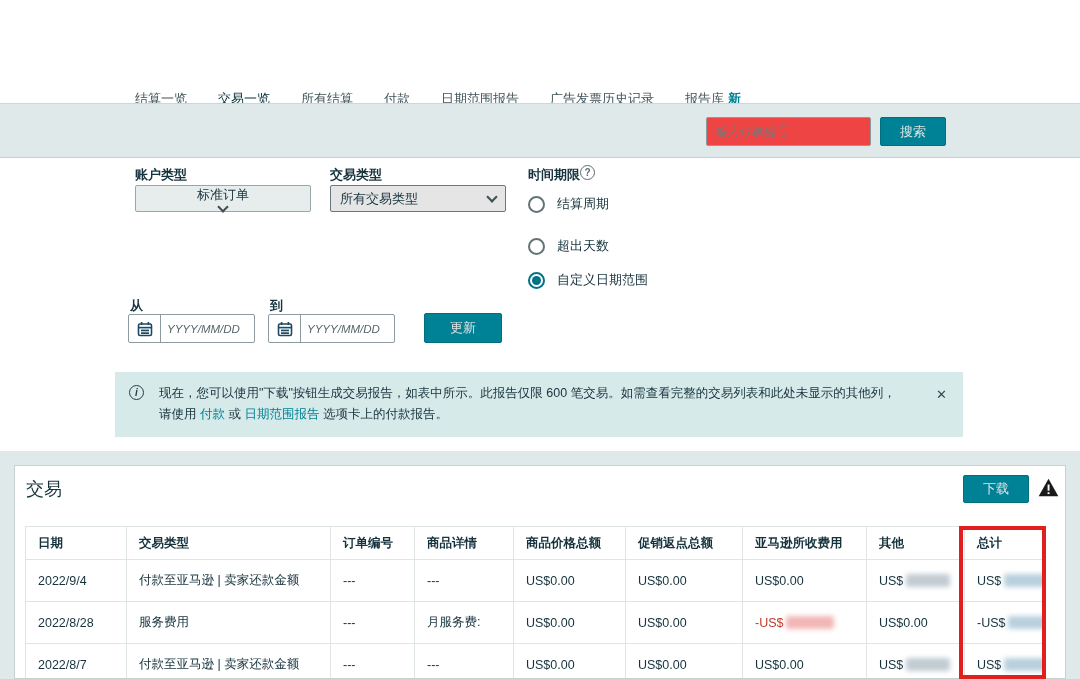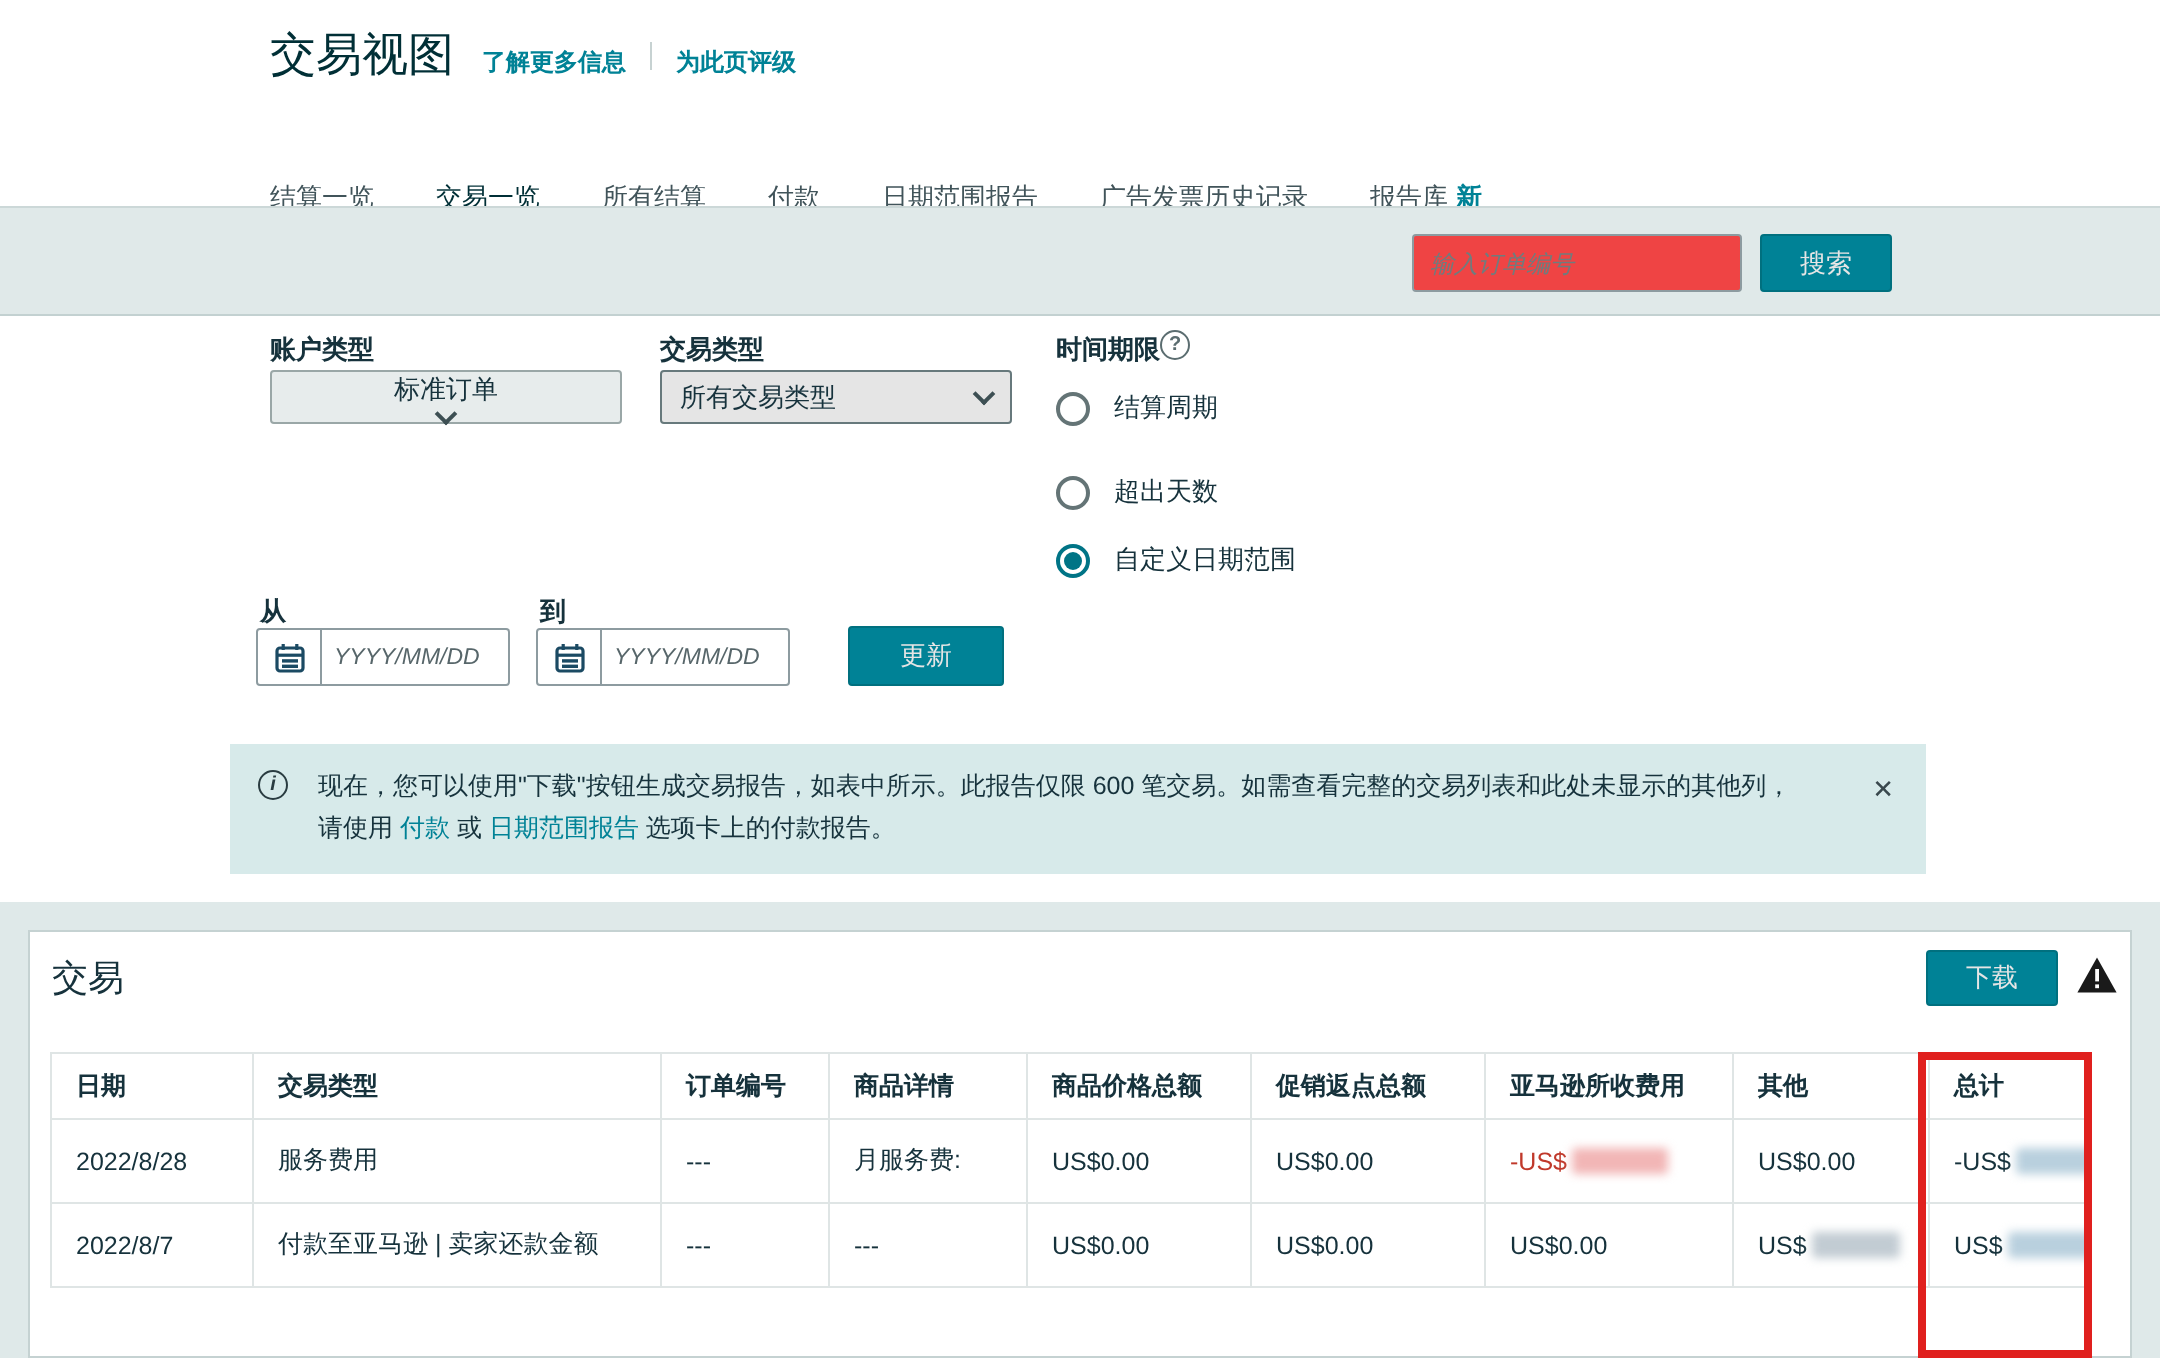"交易视图" div.title-row { html: <div> <div>交易视图</div> <a>了解更多信息</a> <span></span> <a>为此页评级</a> </div> -> none }
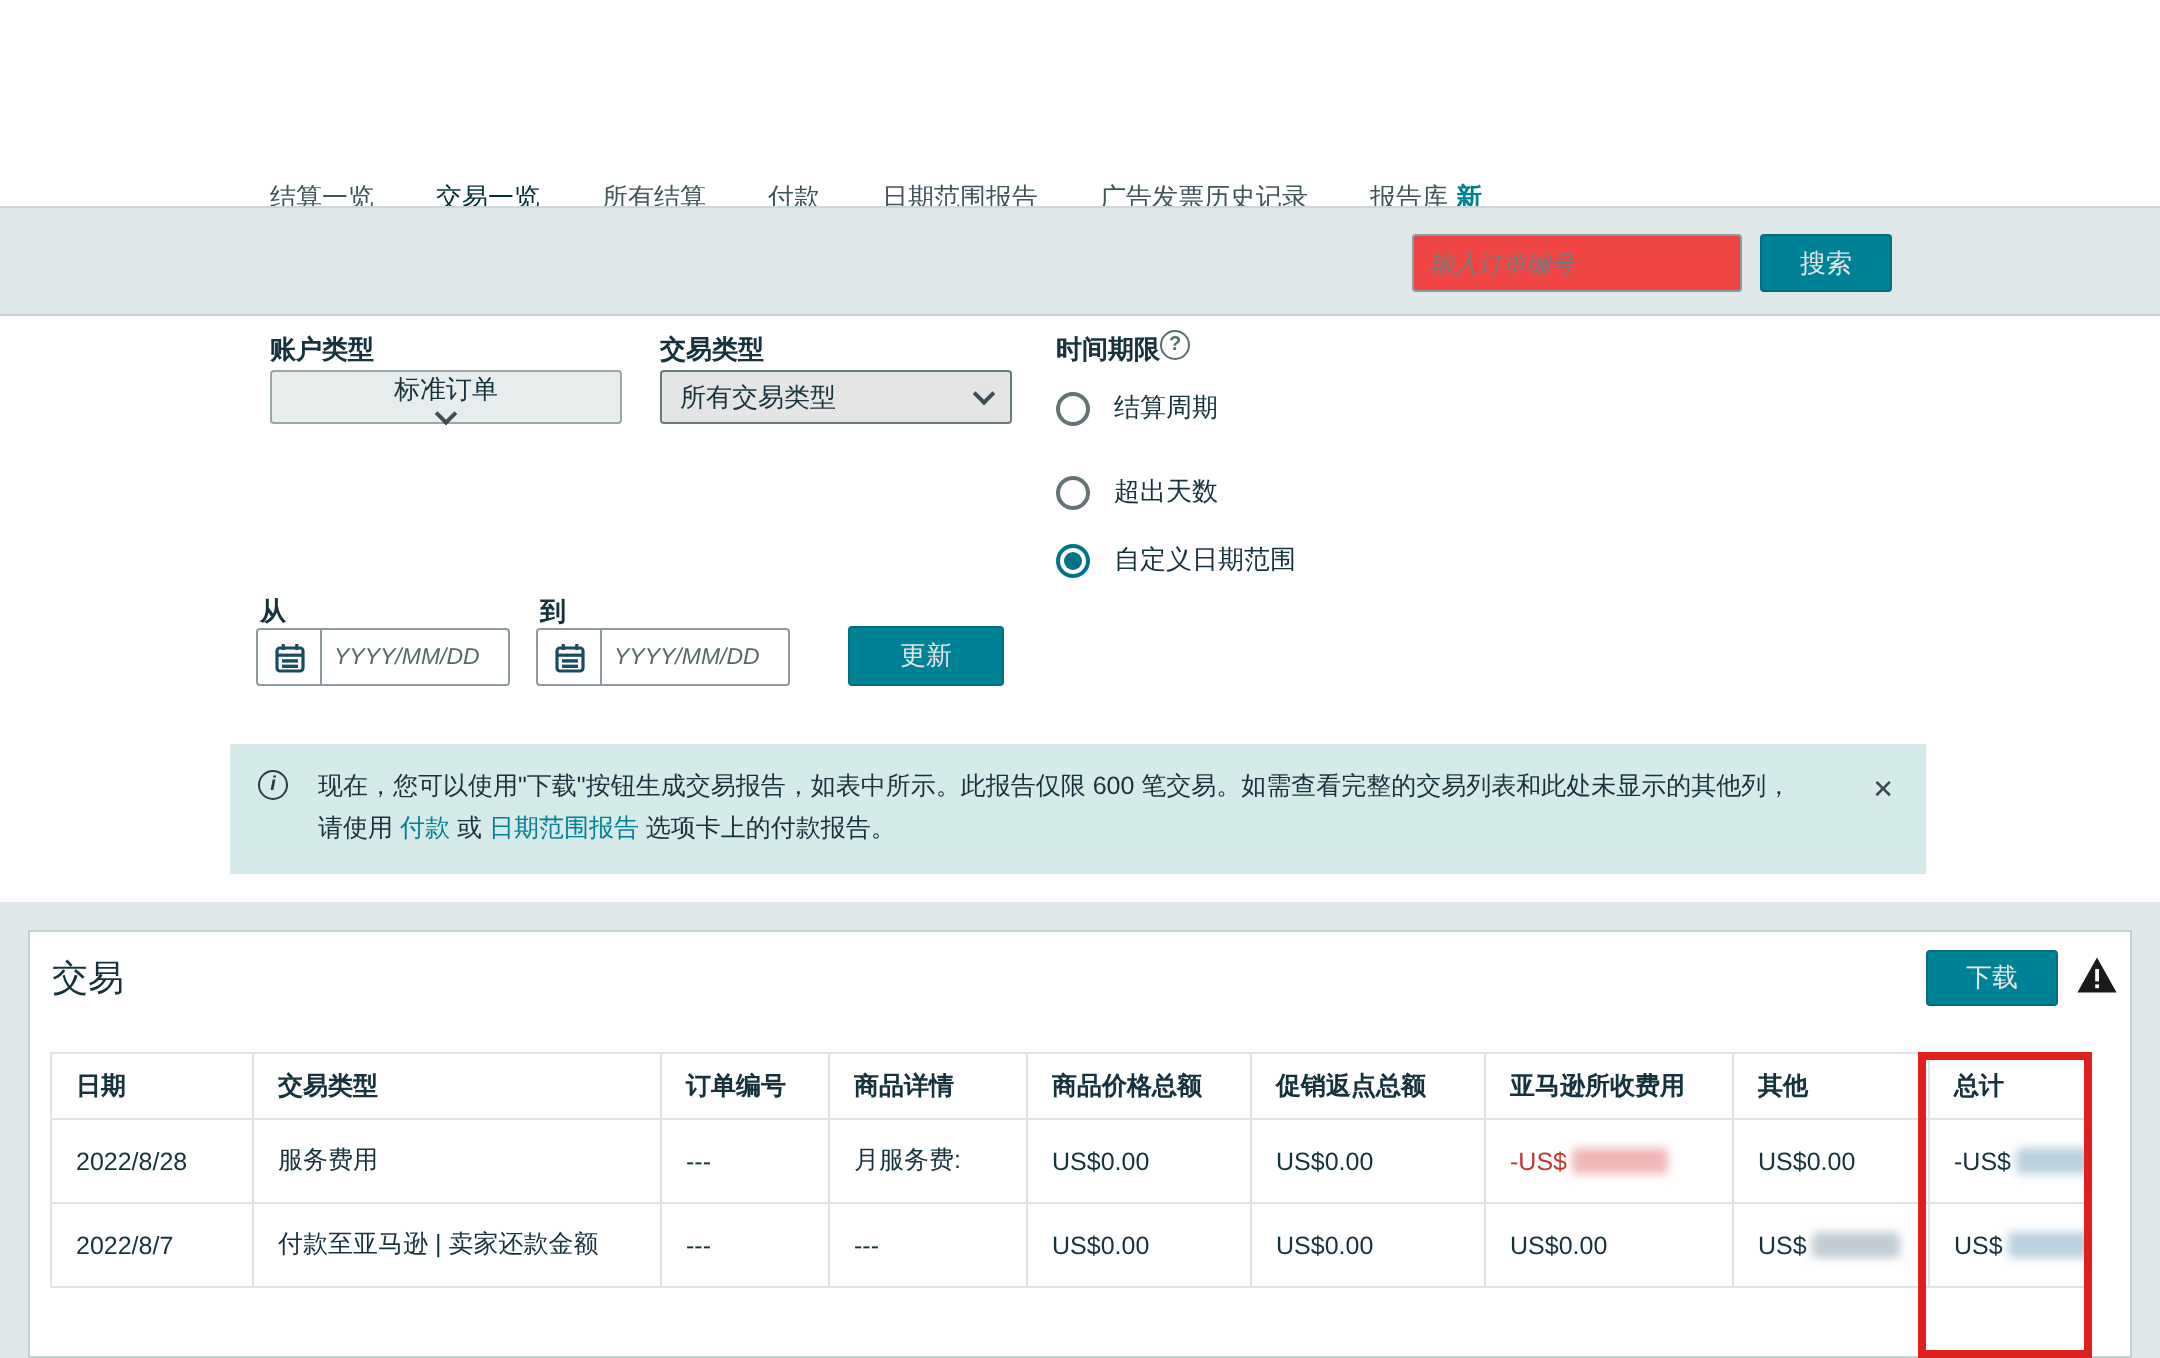"2022/9/4" tr { html: none -> <tr> <td>2022/9/4</td> <td>付款至亚马逊 | 卖家还款金额</td> <td>---</td> <td>---</td> <td>US$0.00</td> <td>US$0.00</td> <td>US$0.00</td> <td><span>US$</span><span></span></td> <td><span>US$</span><span></span></td> </tr> }
